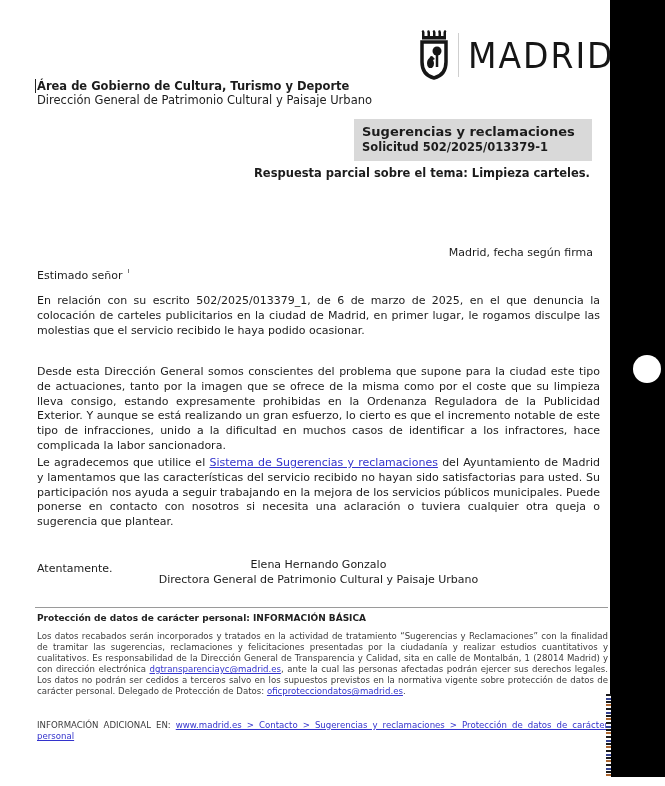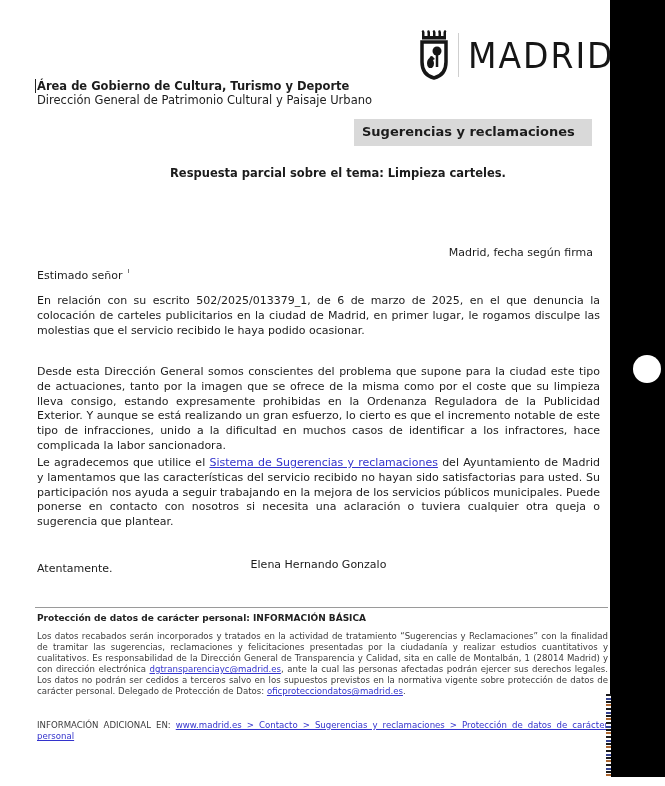"Solicitud 502/2025/013379-1" div.l2 { html: none -> <div>Solicitud 502/2025/013379-1</div> }
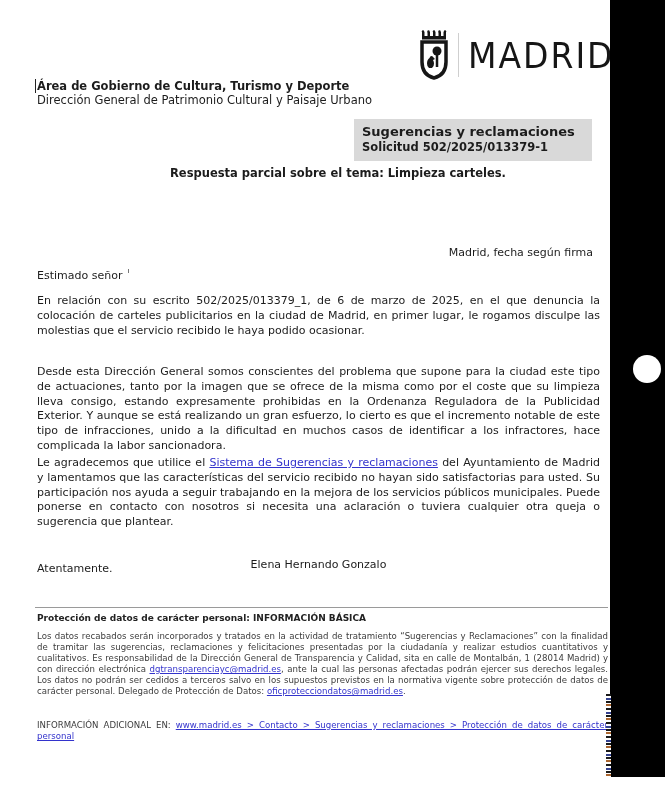"Respuesta parcial sobre el tema:" .subject-line { text-align: left -> right }
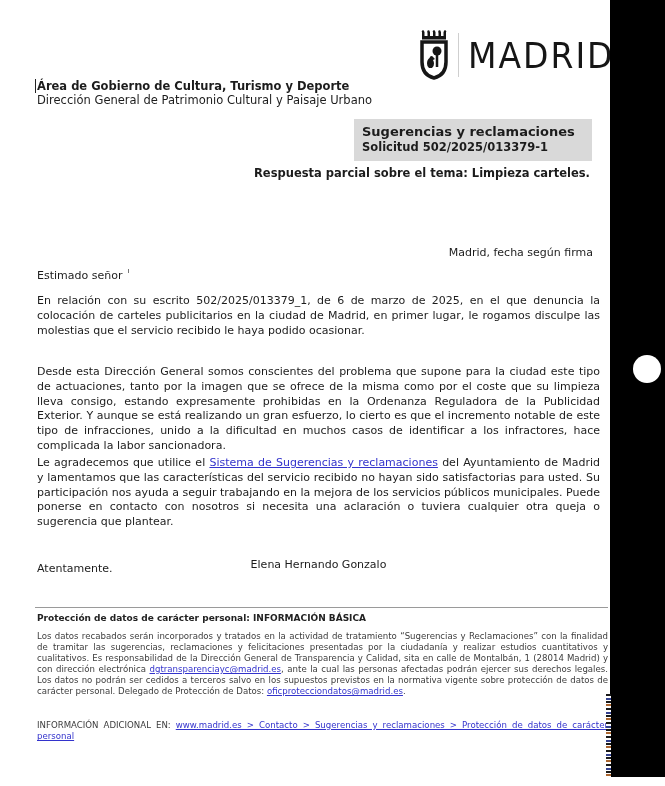"Directora General de Patrimonio Cultural" div { html: none -> <div>Directora General de Patrimonio Cultural y Paisaje Urbano</div> }
